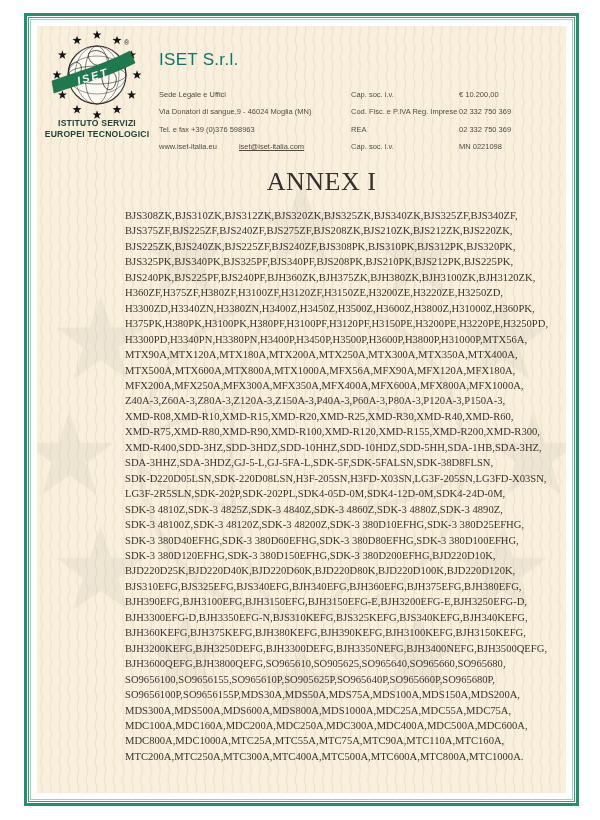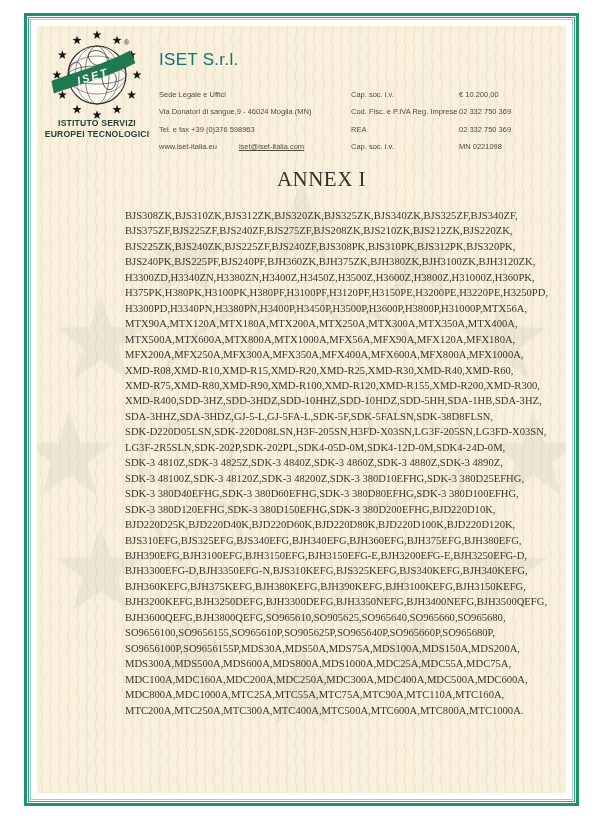"ANNEX I" .annex-title { font-size: 21px -> 26px }
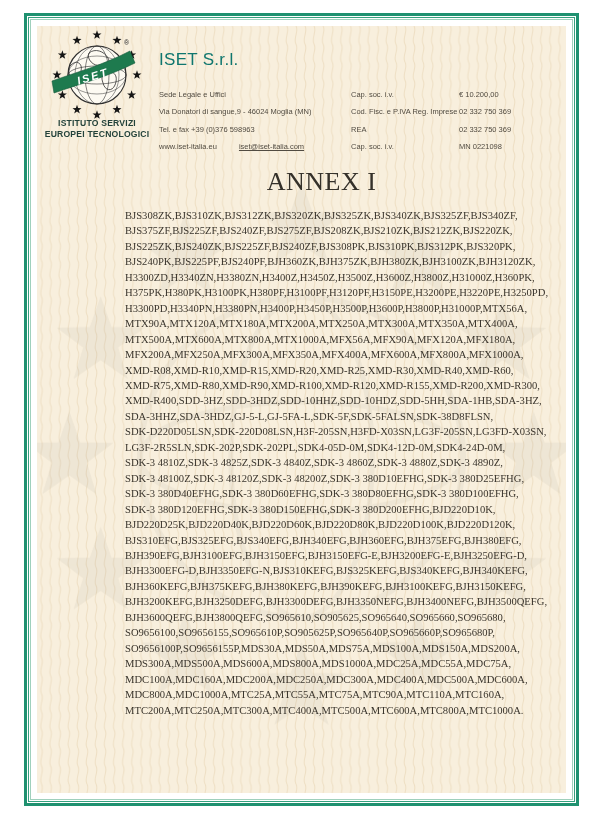"BJS325PK,BJS340PK,BJS325PF,BJS340PF,BJS2" div.code-line { html: none -> <div>BJS325PK,BJS340PK,BJS325PF,BJS340PF,BJS208PK,BJS210PK,BJS212PK,BJS225PK,</div> }
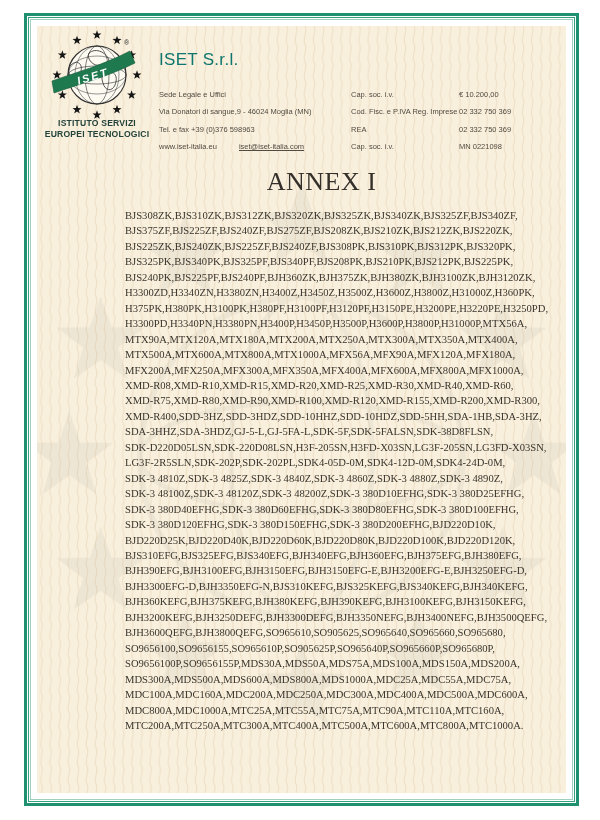"H360ZF,H375ZF,H380ZF,H3100ZF,H3120ZF,H31" div.code-line { html: none -> <div>H360ZF,H375ZF,H380ZF,H3100ZF,H3120ZF,H3150ZE,H3200ZE,H3220ZE,H3250ZD,</div> }
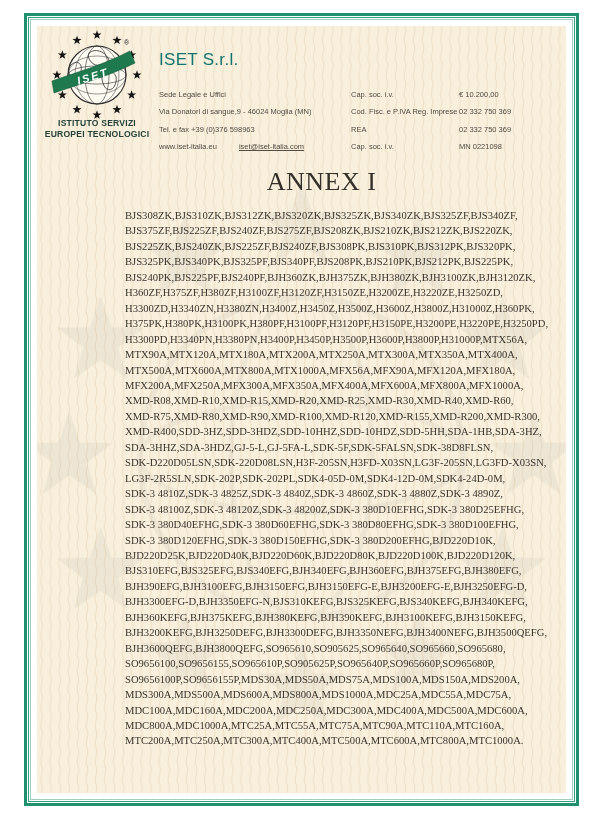"Z40A-3,Z60A-3,Z80A-3,Z120A-3,Z150A-3,P40" div.code-line { html: none -> <div>Z40A-3,Z60A-3,Z80A-3,Z120A-3,Z150A-3,P40A-3,P60A-3,P80A-3,P120A-3,P150A-3,</div> }
